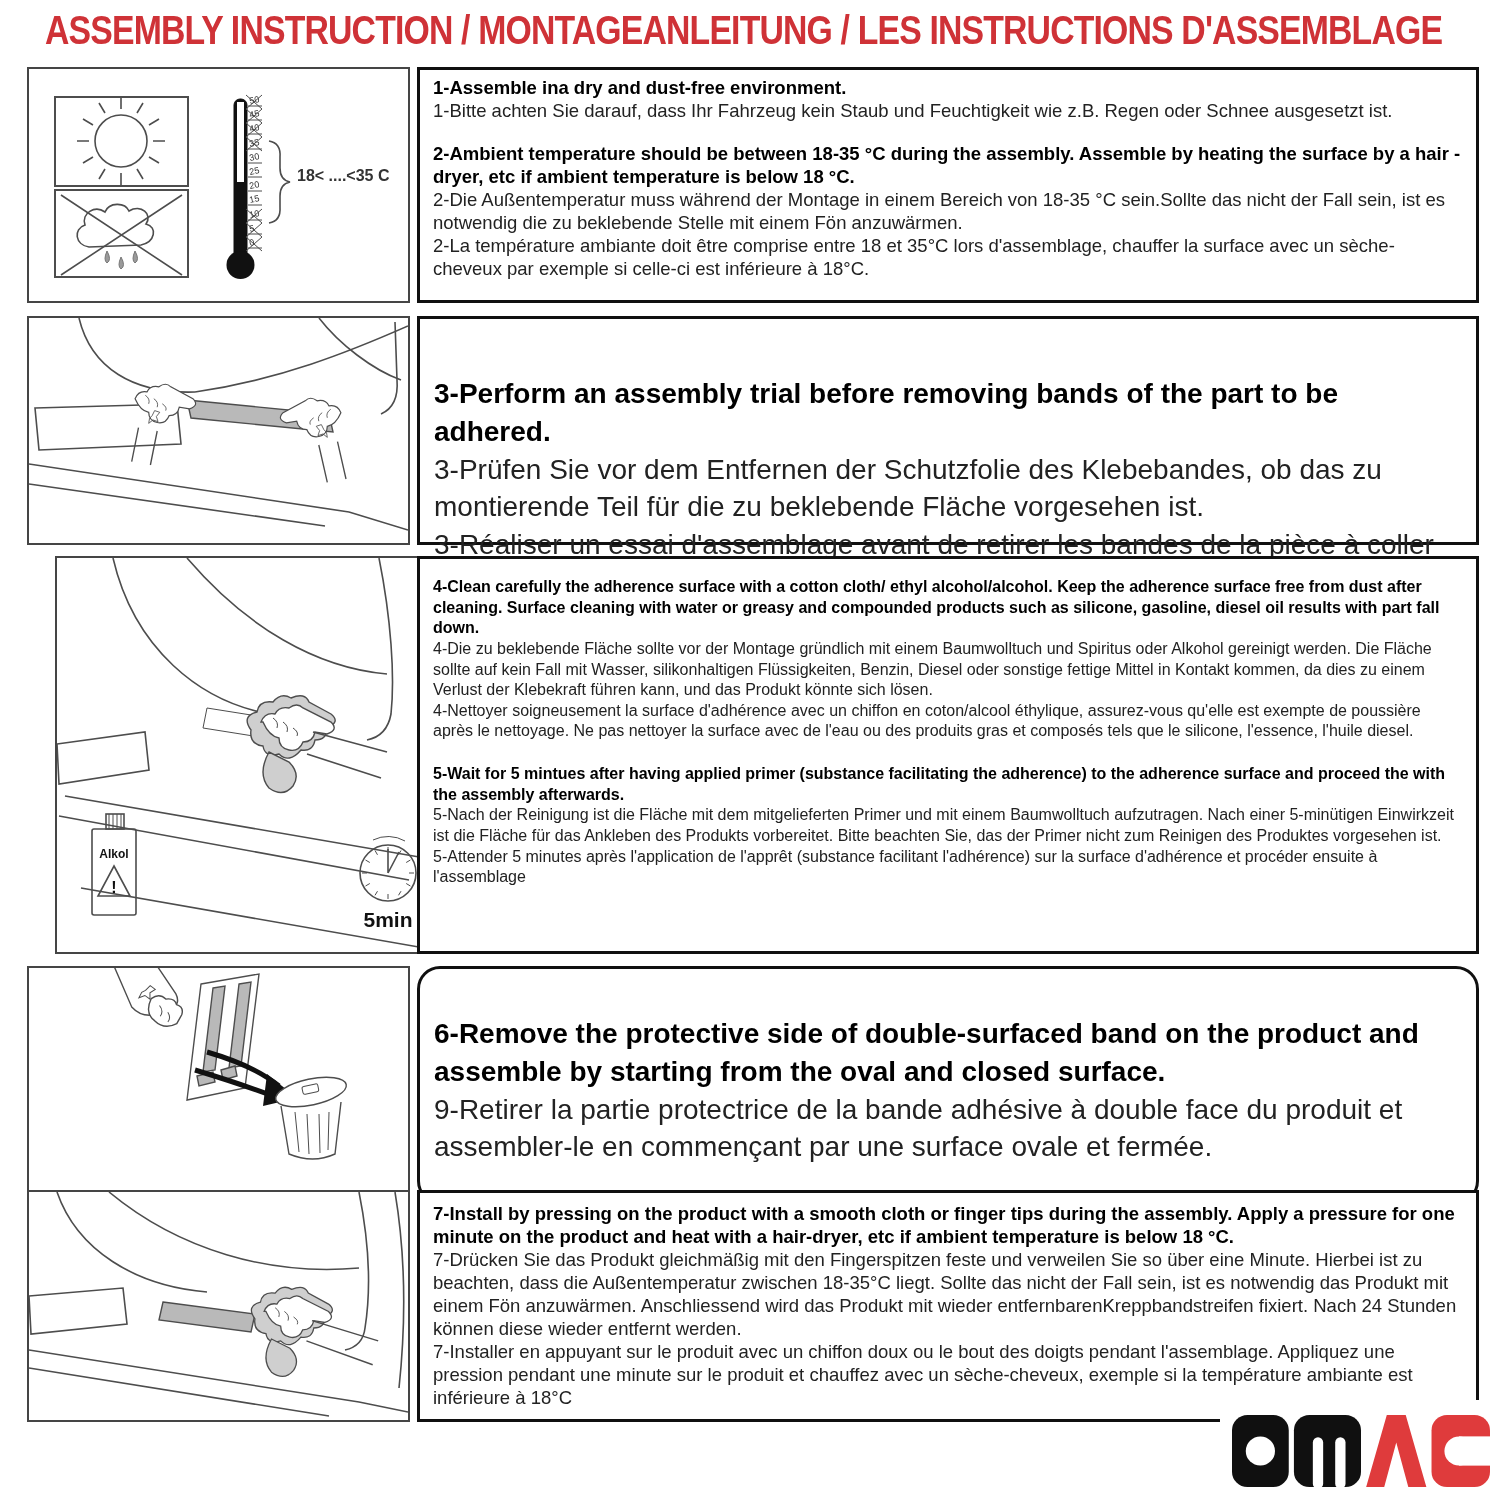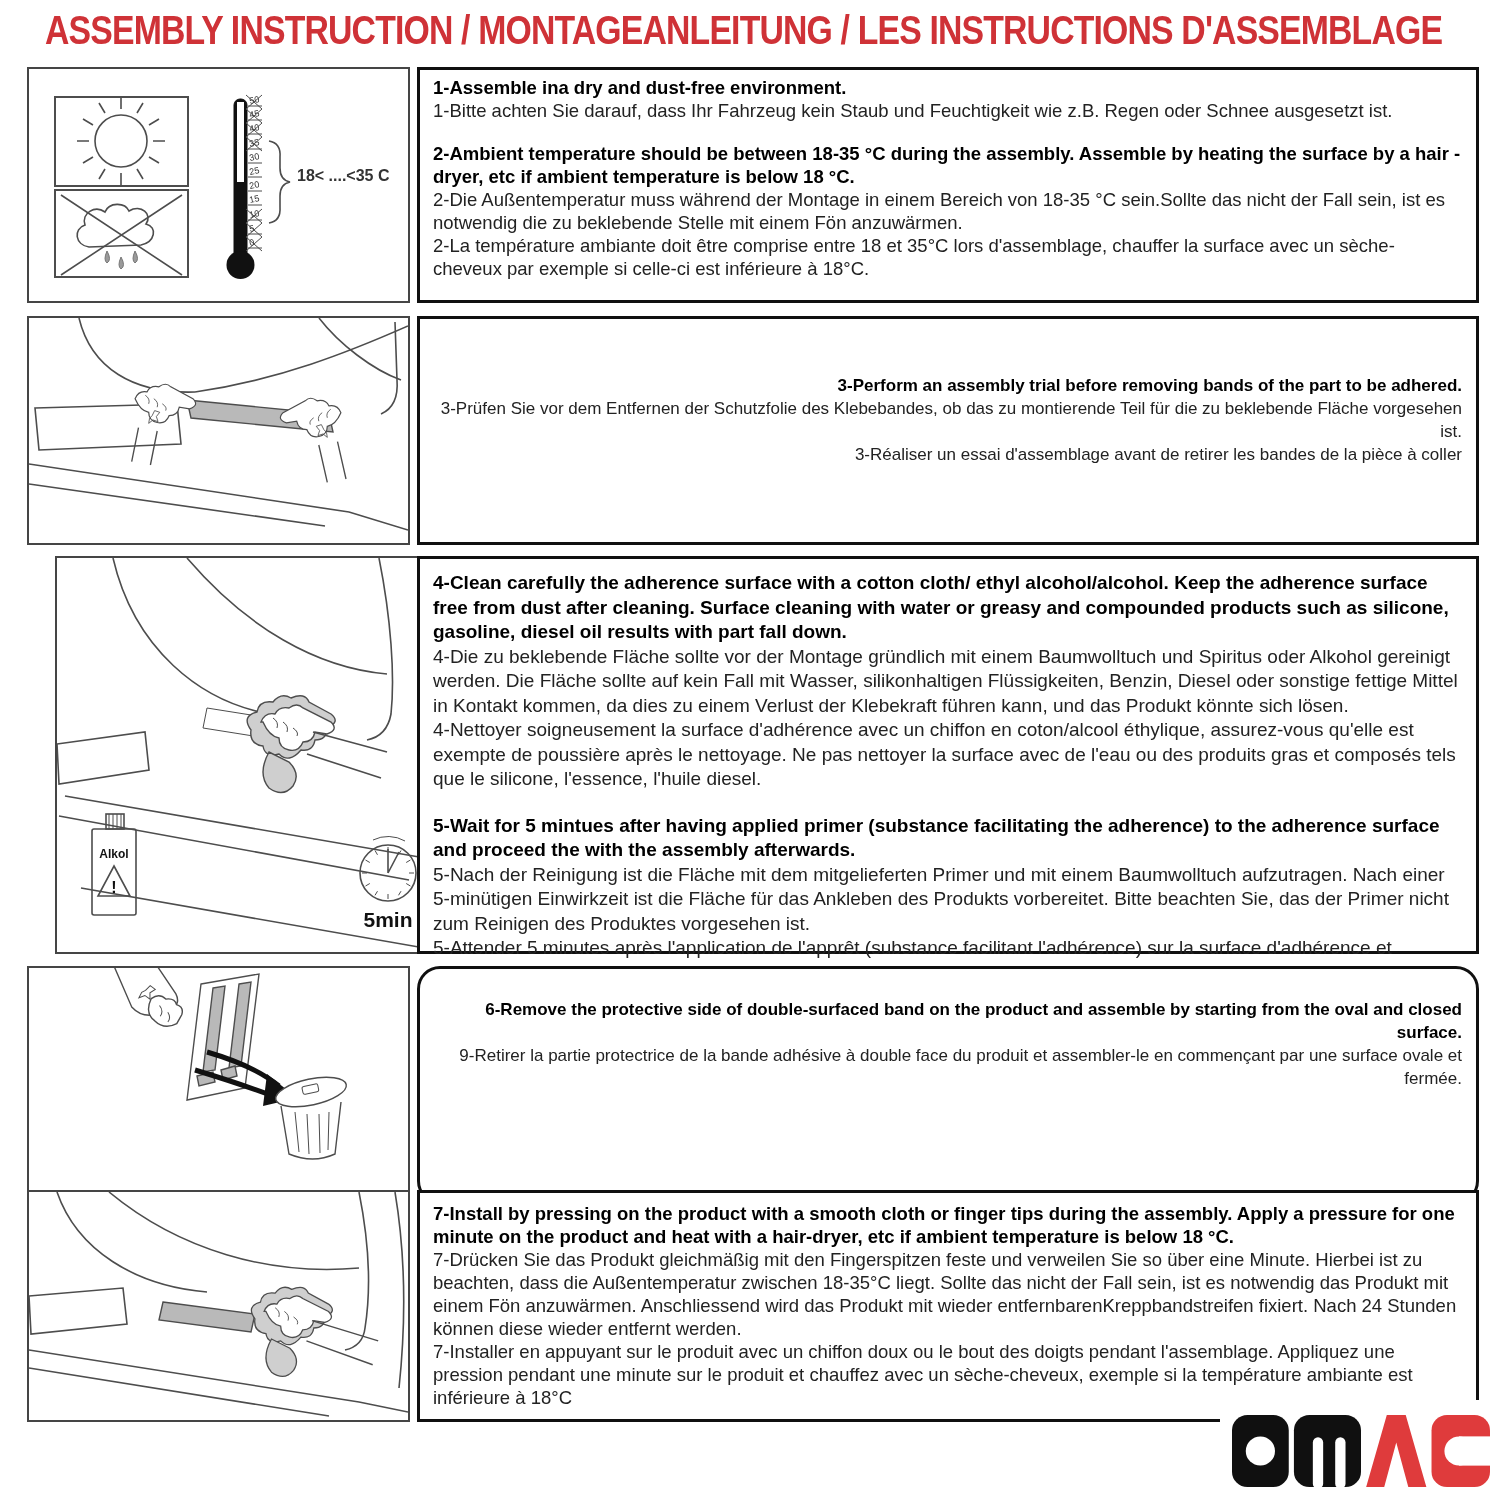"3-Perform an assembly trial before" .fs-l { font-size: 17px -> 28px; text-align: right -> none }
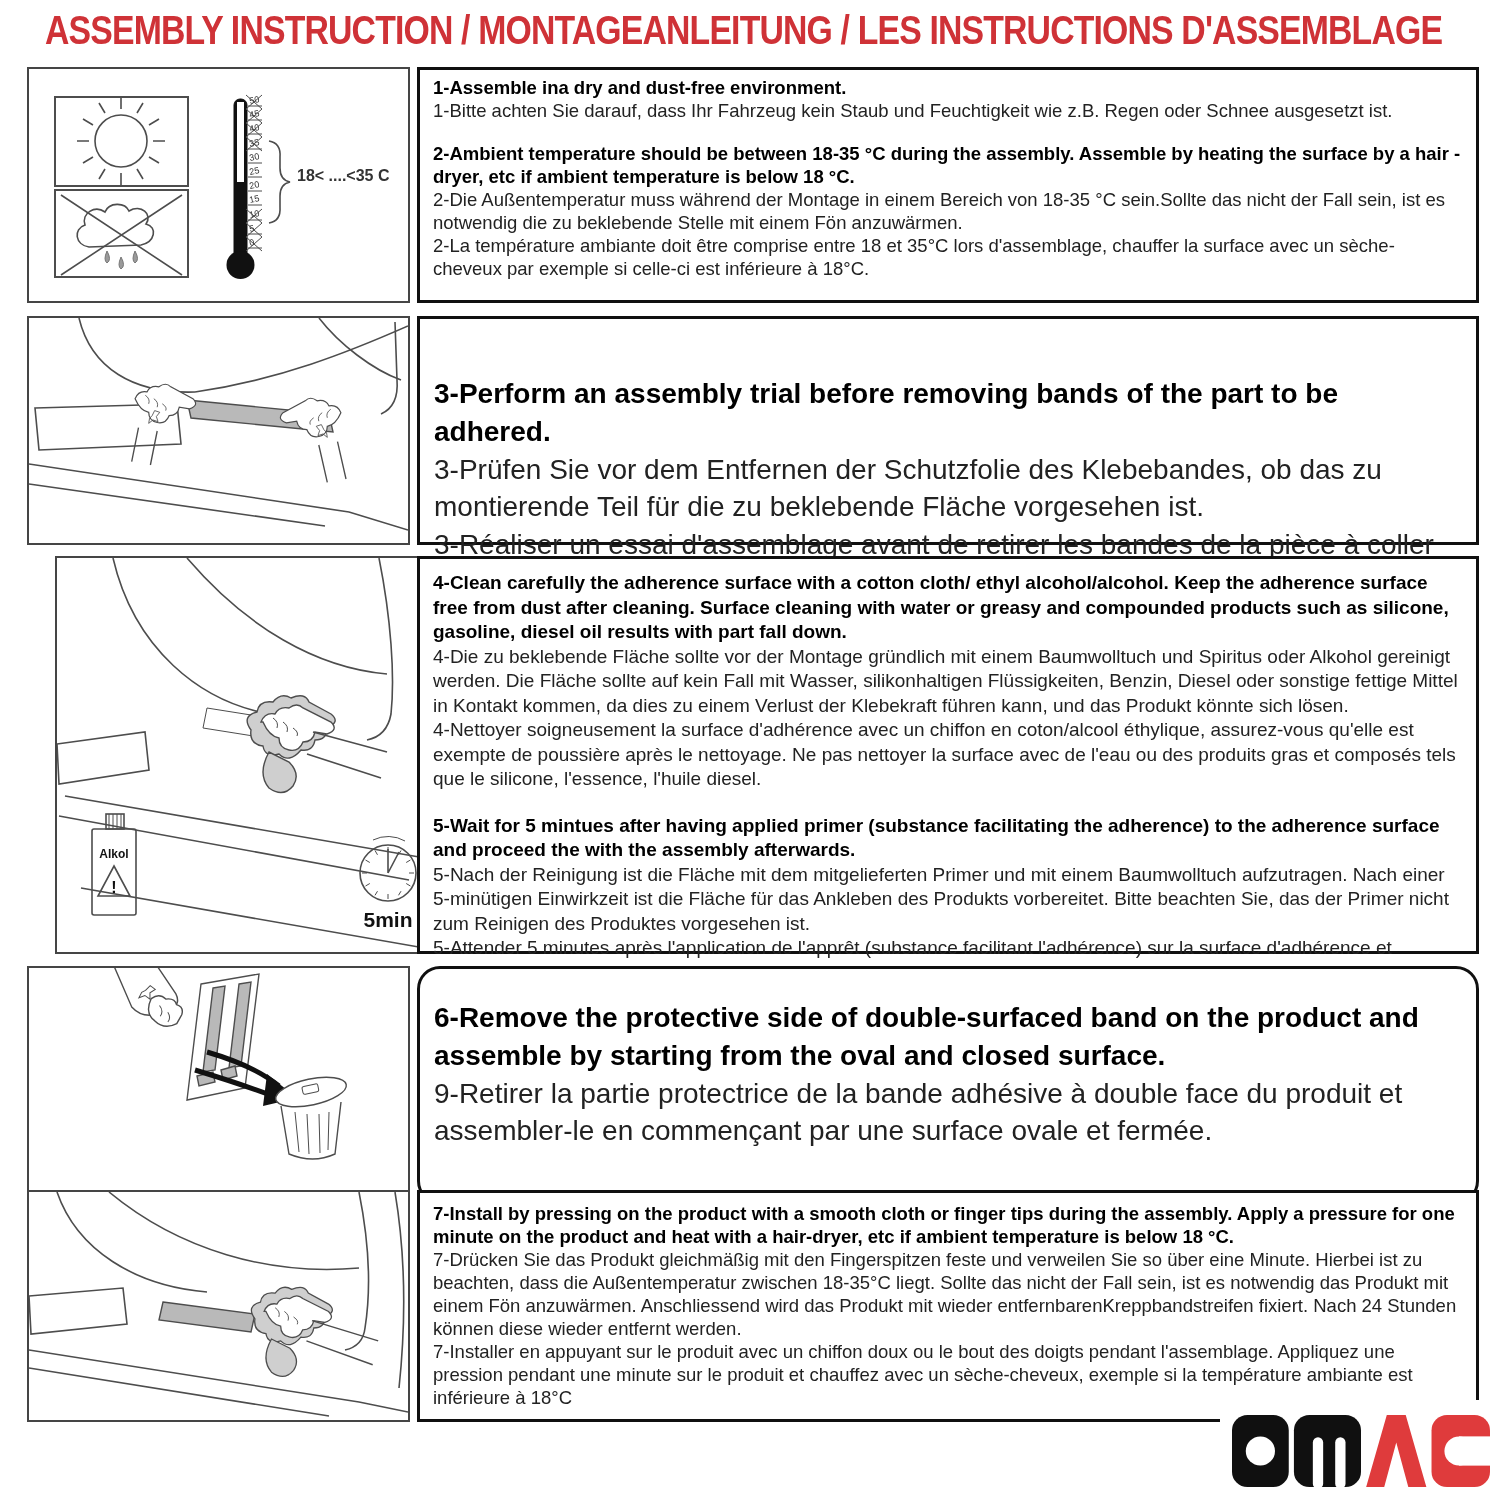"4-Clean carefully the adherence surface" .fs-m { font-size: 19px -> 16px; padding: 12px 13px -> 18px 13px }
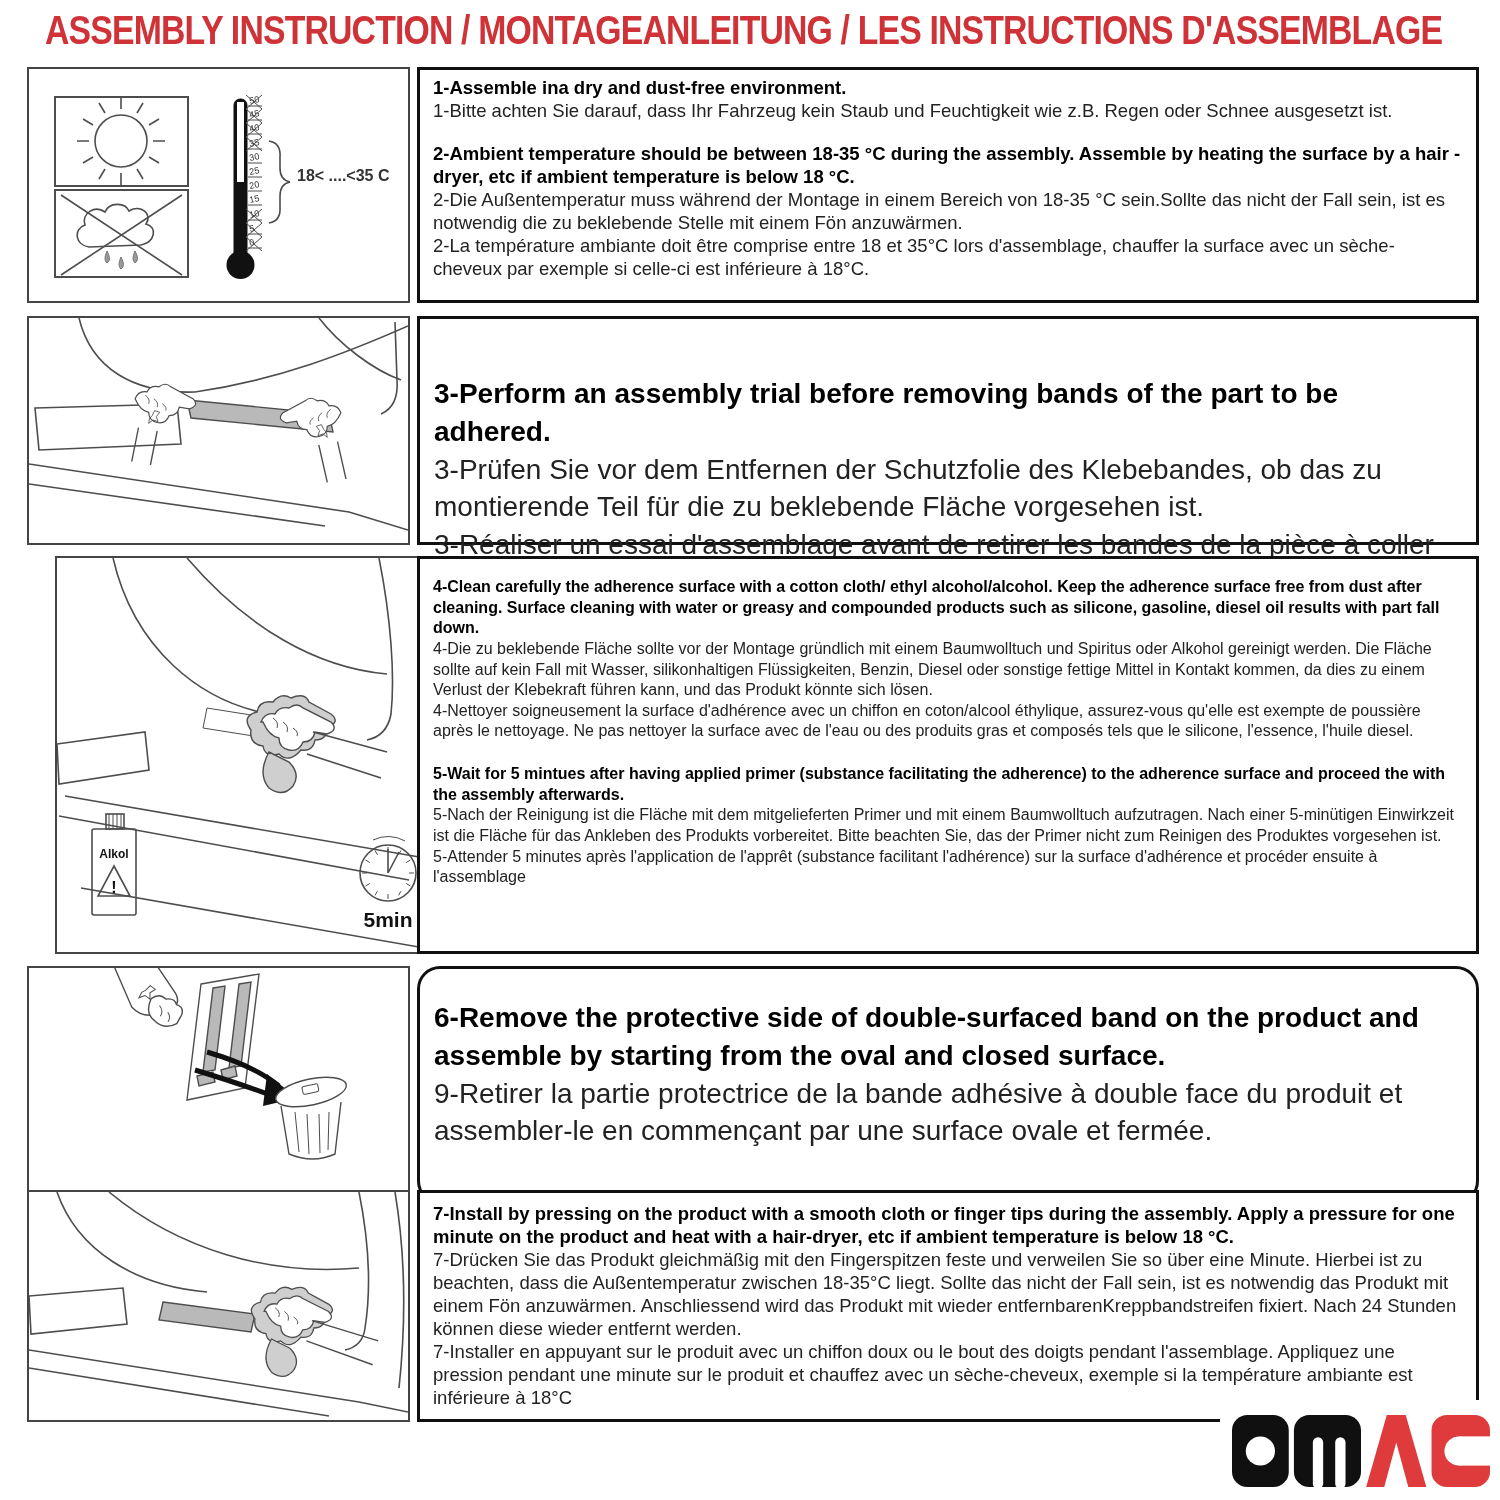"6-Remove the protective side of" .pad-mid2 { padding-top: 30px -> 46px }
